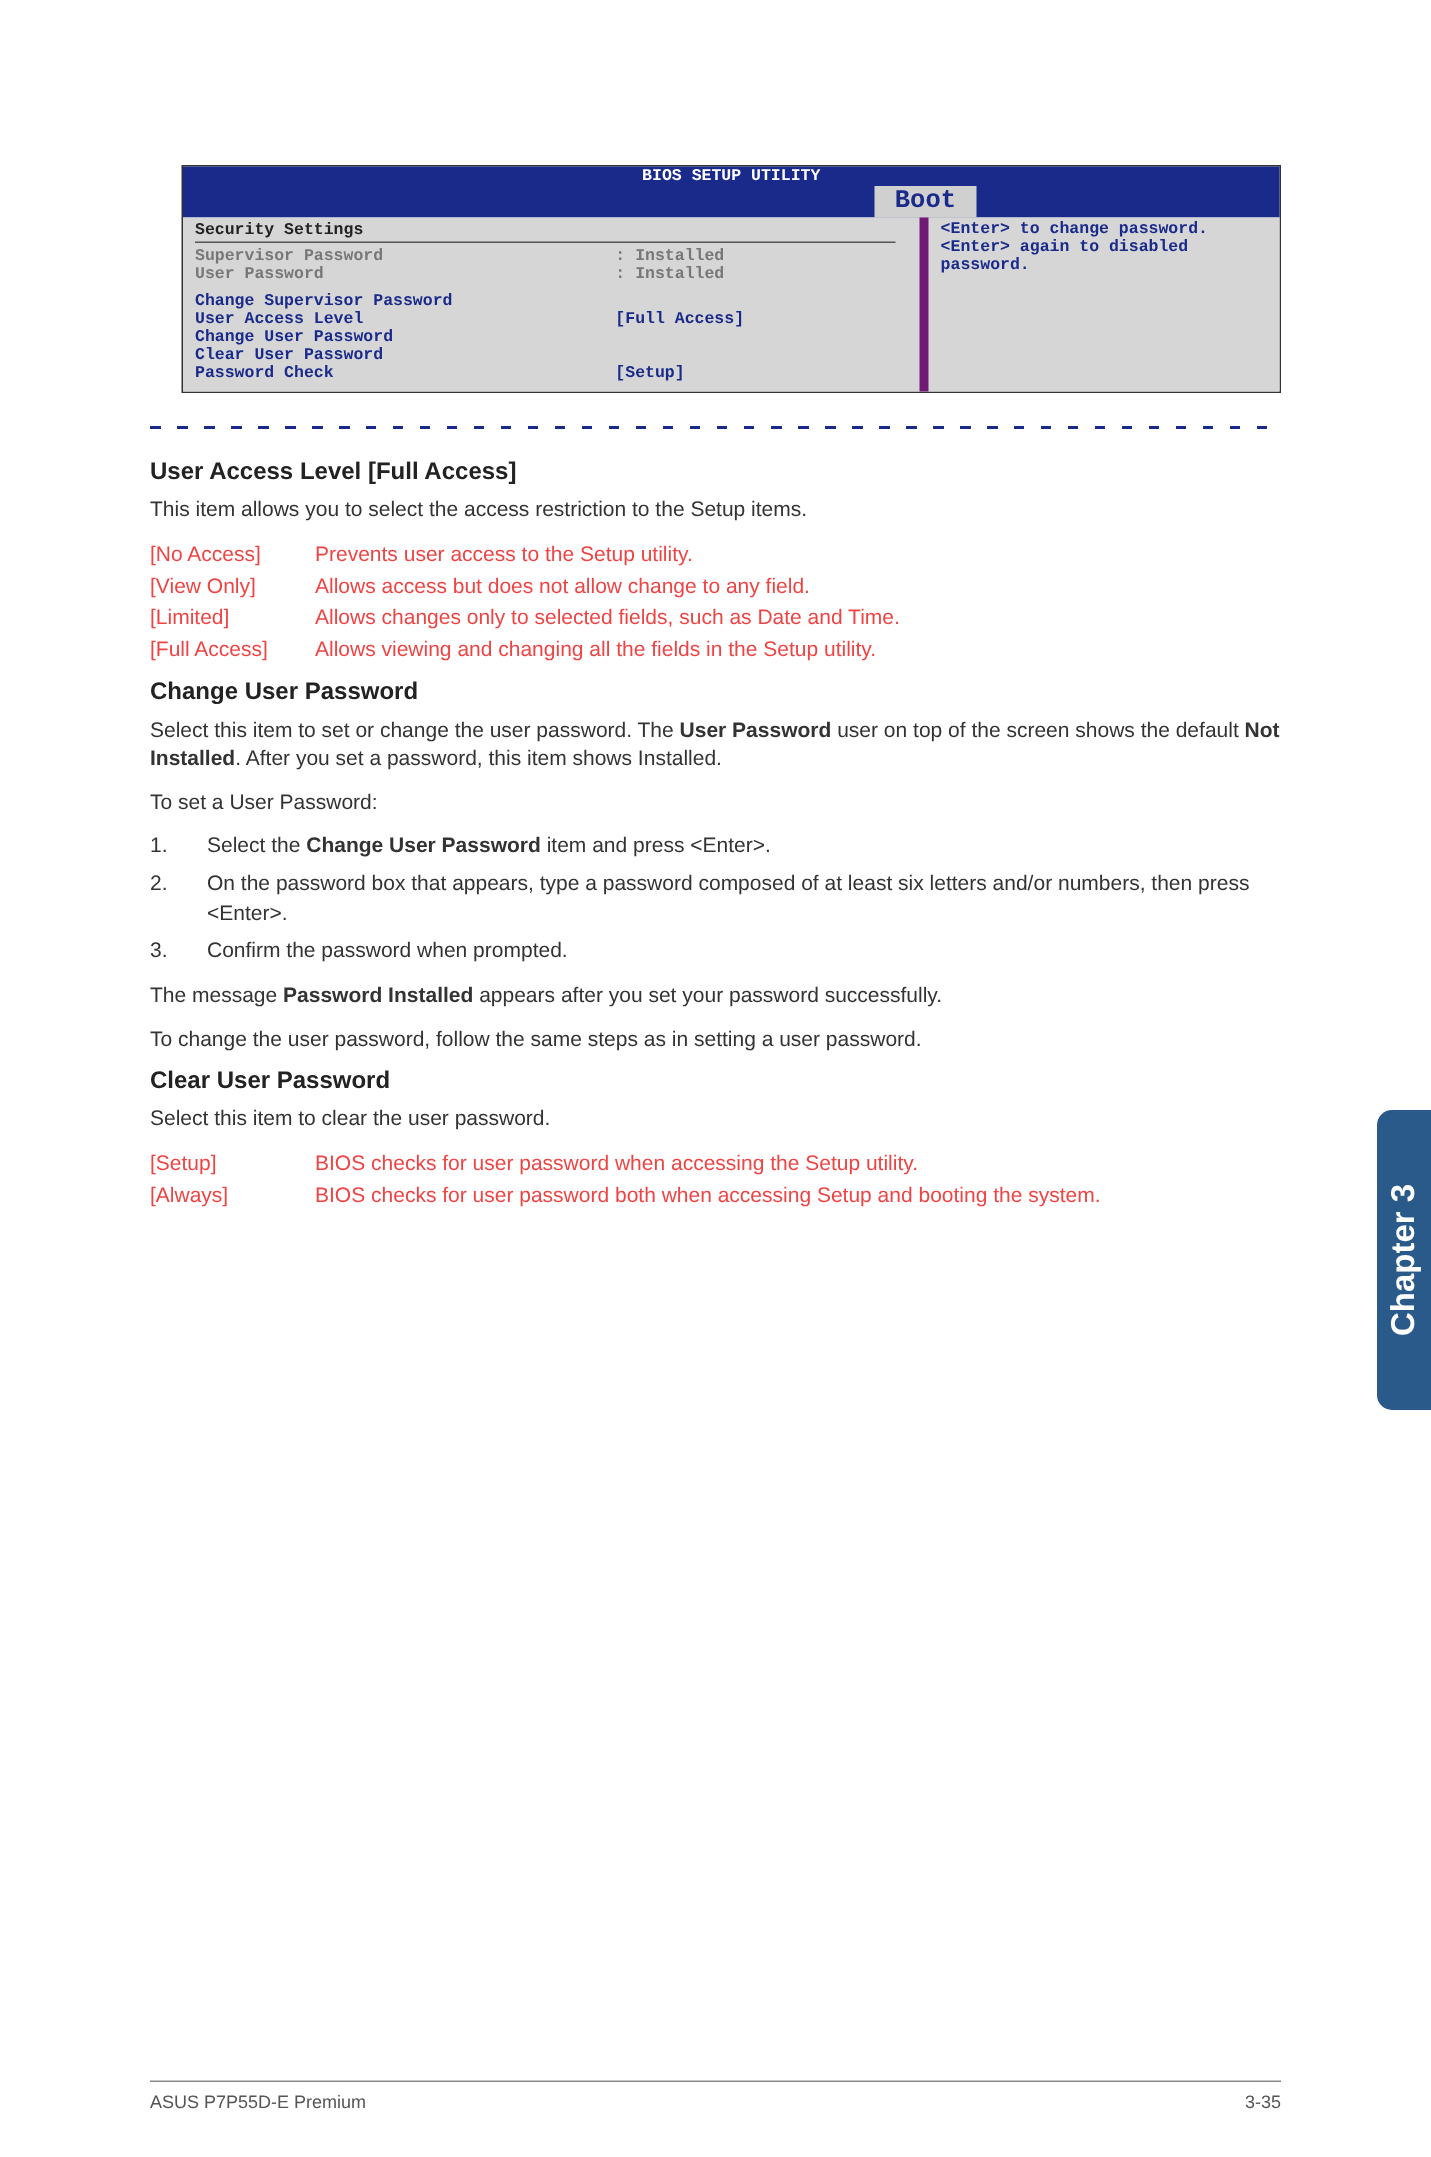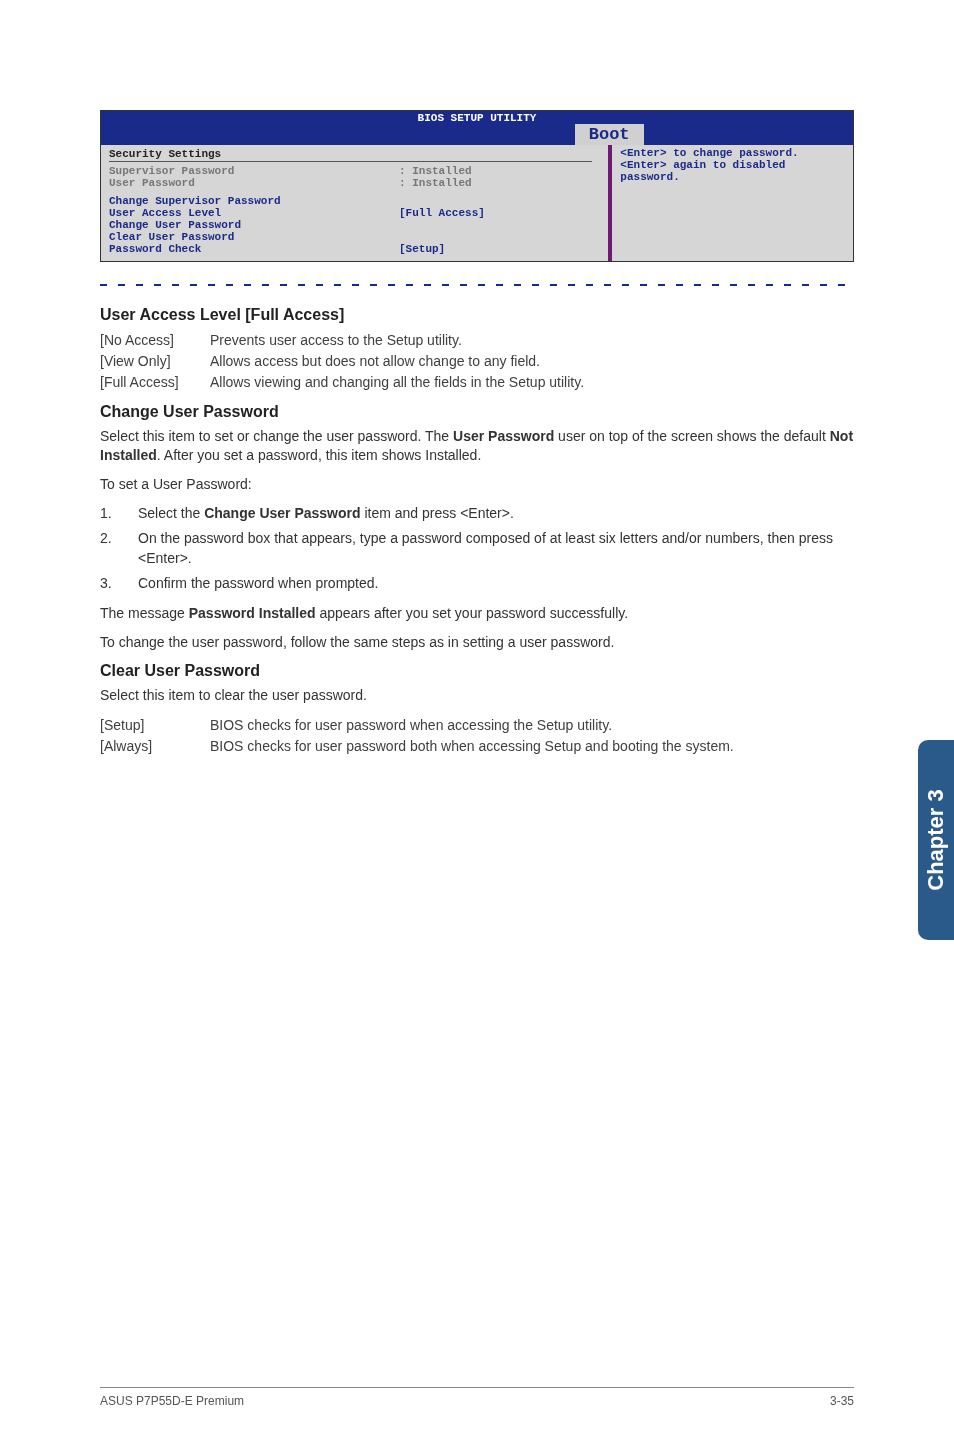"BIOS SETUP UTILITY" .bios-box { margin-left: none -> 21px }
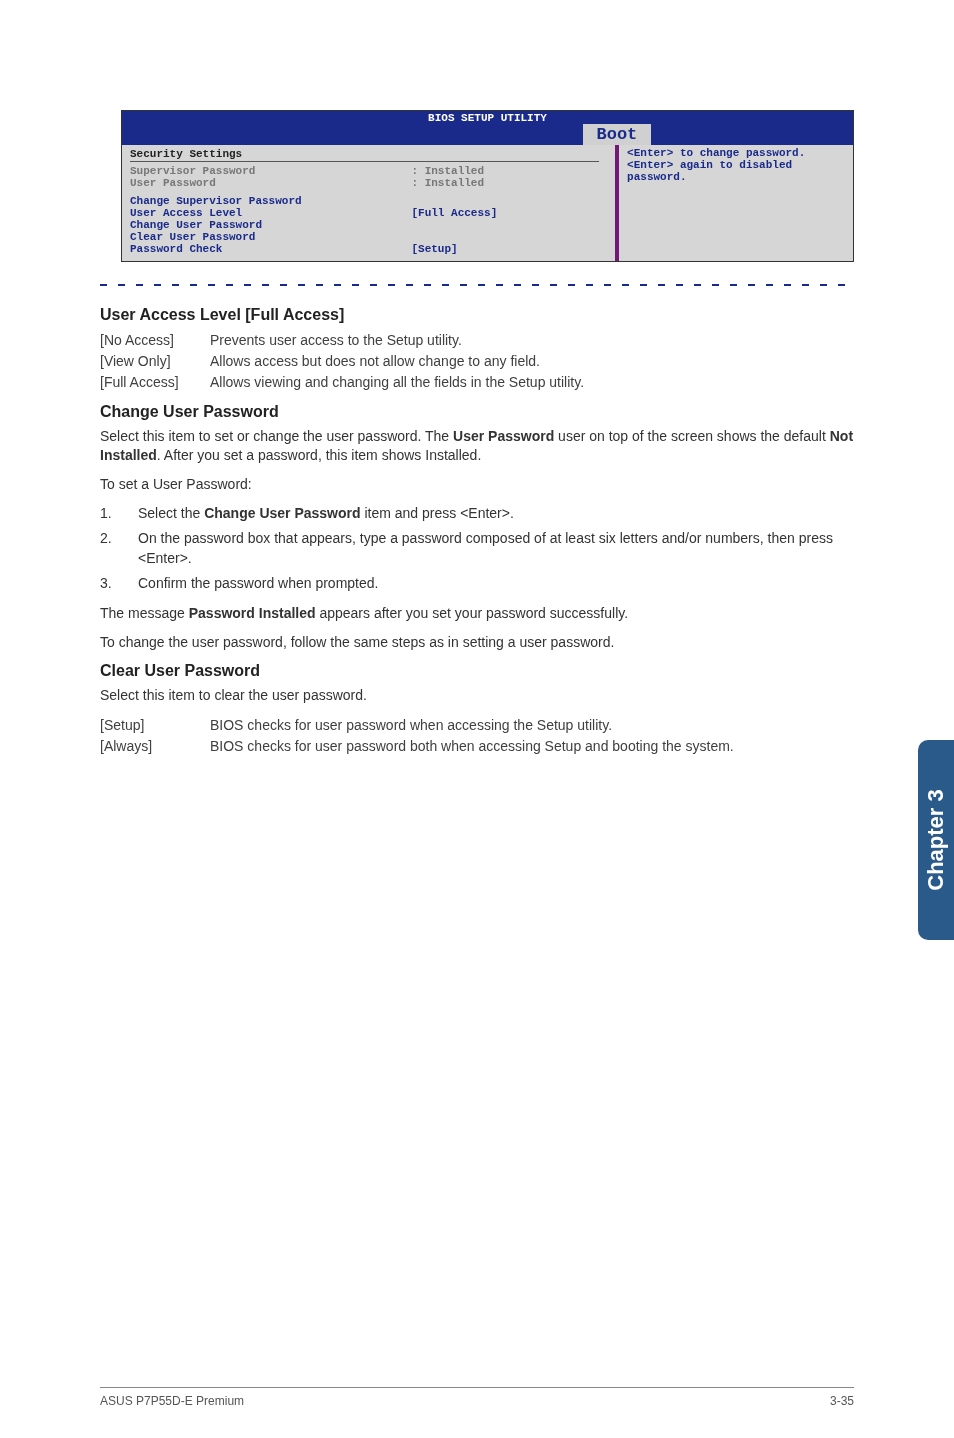"Security Settings" .bios-left { border-right: 4px solid #701a75 -> 6px solid #701a75 }
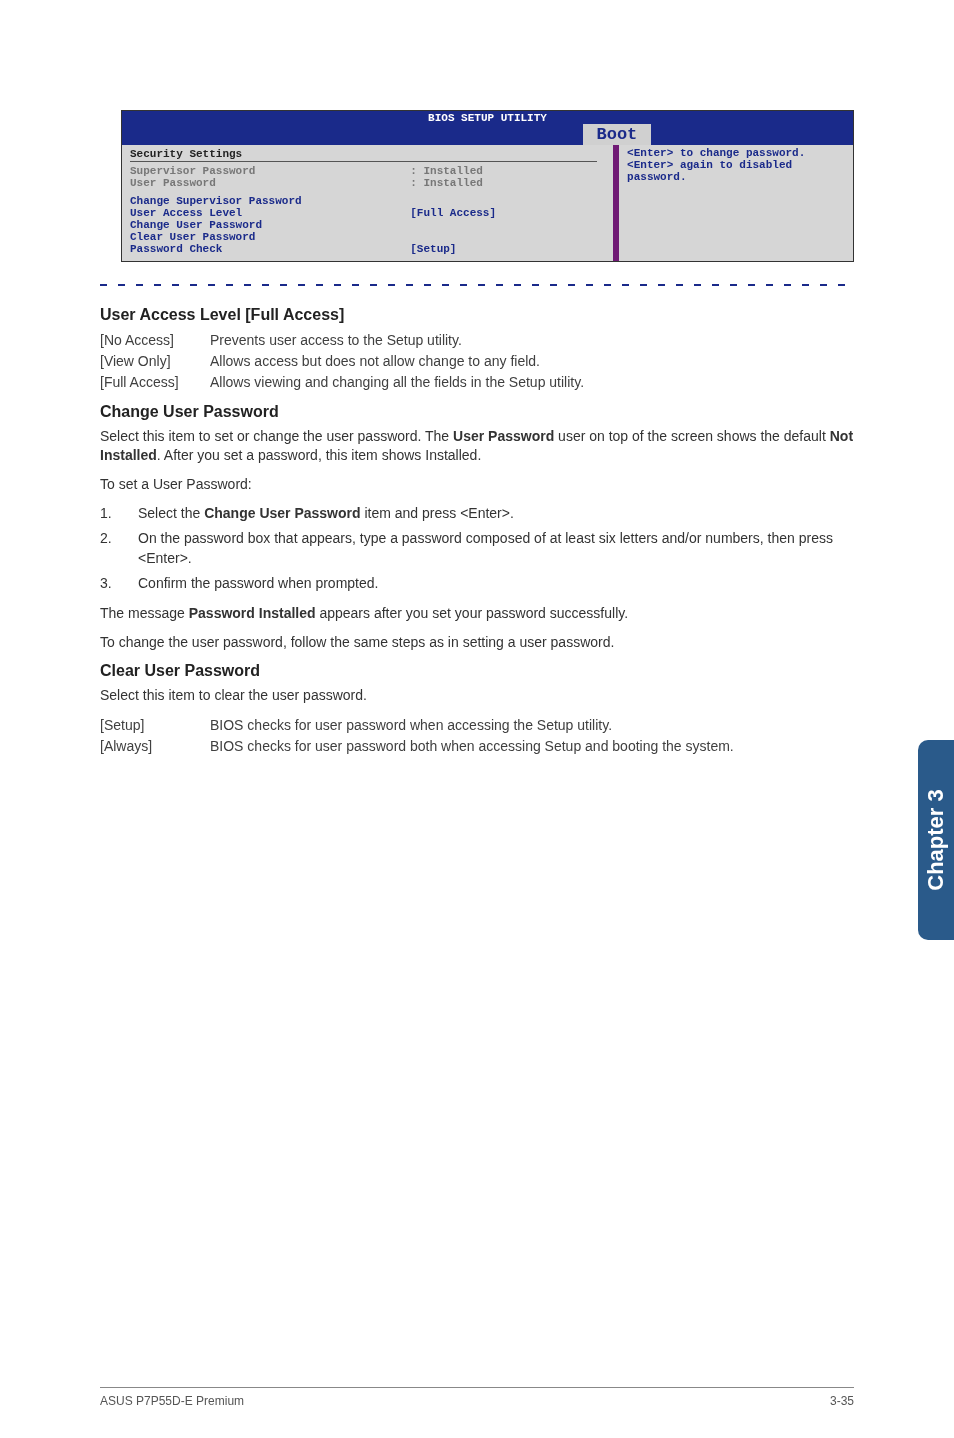"This item allows you to" p.body-text { html: none -> <p>This item allows you to select the access restriction to the Setup items.</p> }
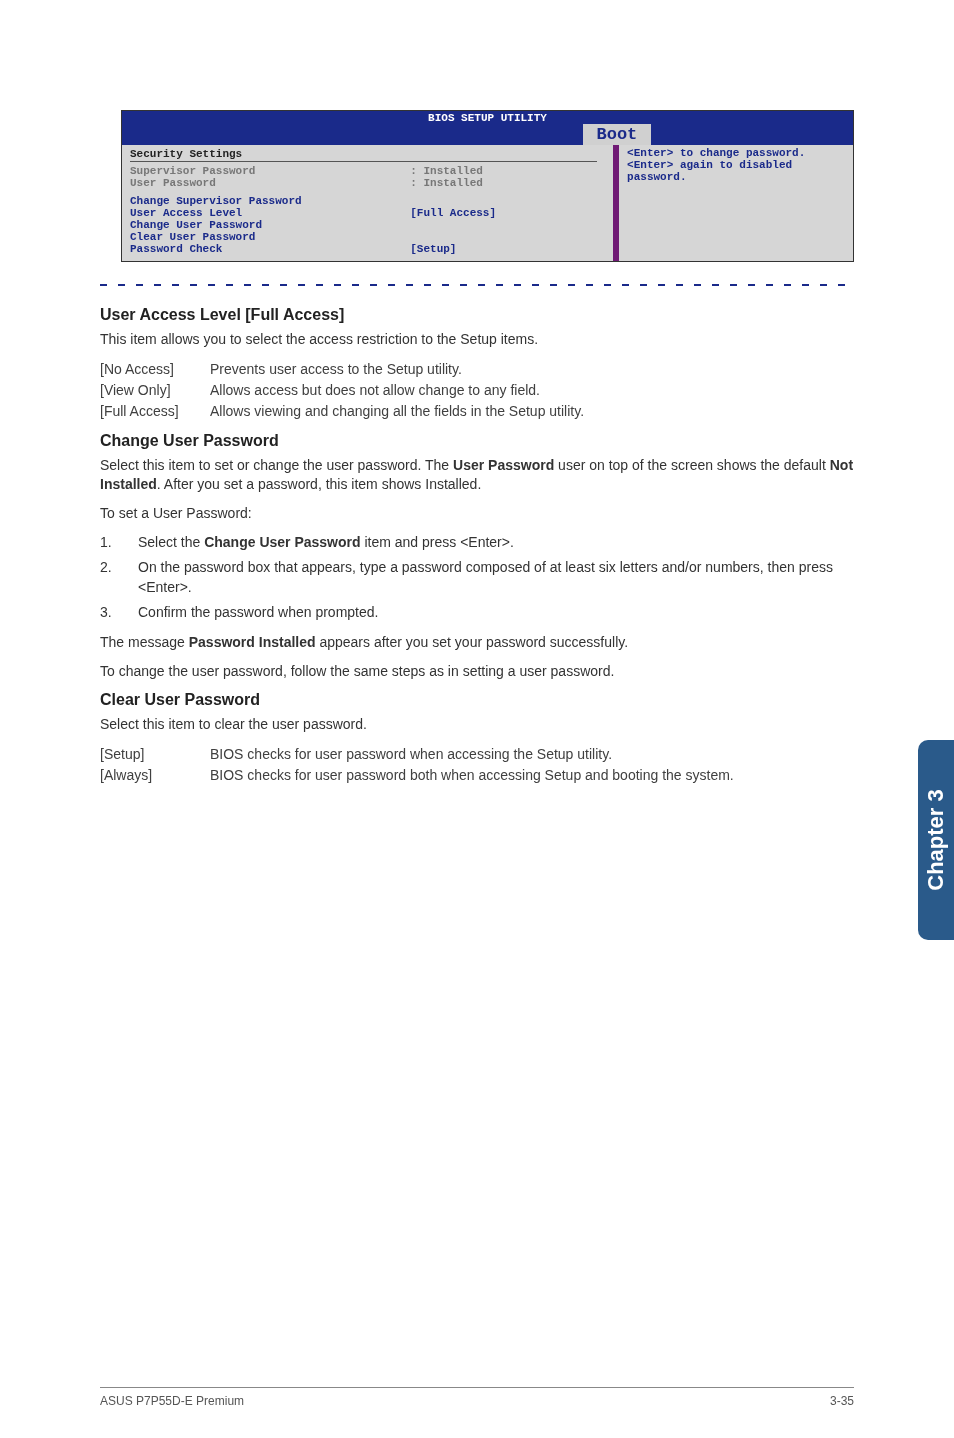"[No Access]" .def-row { color: #404040 -> #ef4444 }
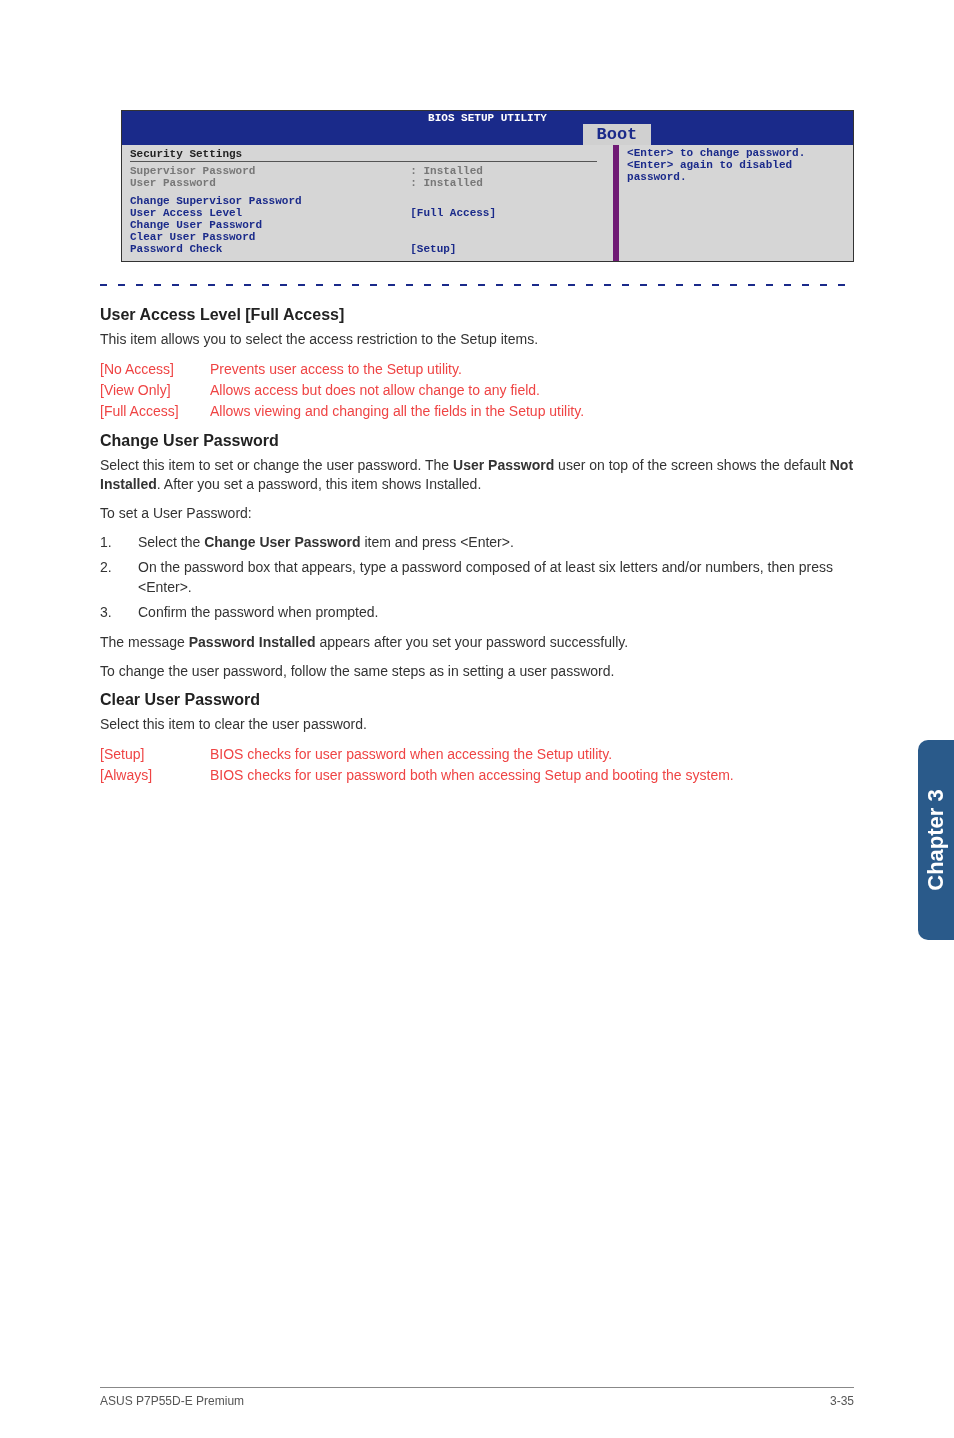"[Limited]" div.def-row { html: none -> <div> <div>[Limited]</div> <div>Allows changes only to selected fields, such as Date and Time.</div> </div> }
